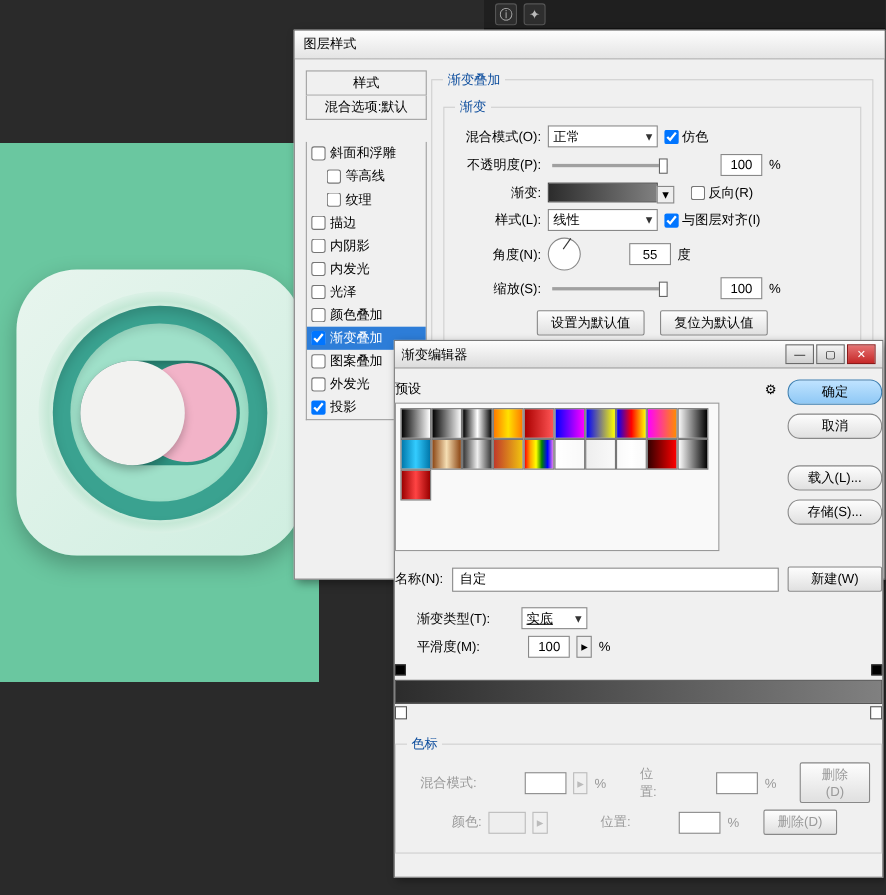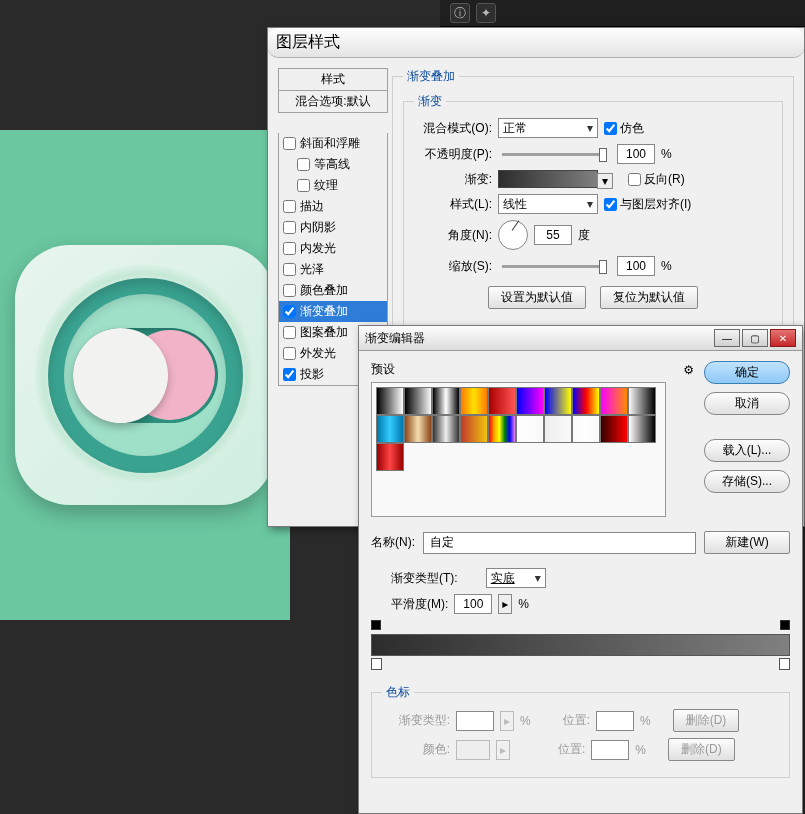"图层样式" .dialog-title { border-radius: 10px -> none; font-size: 16px -> 12px }
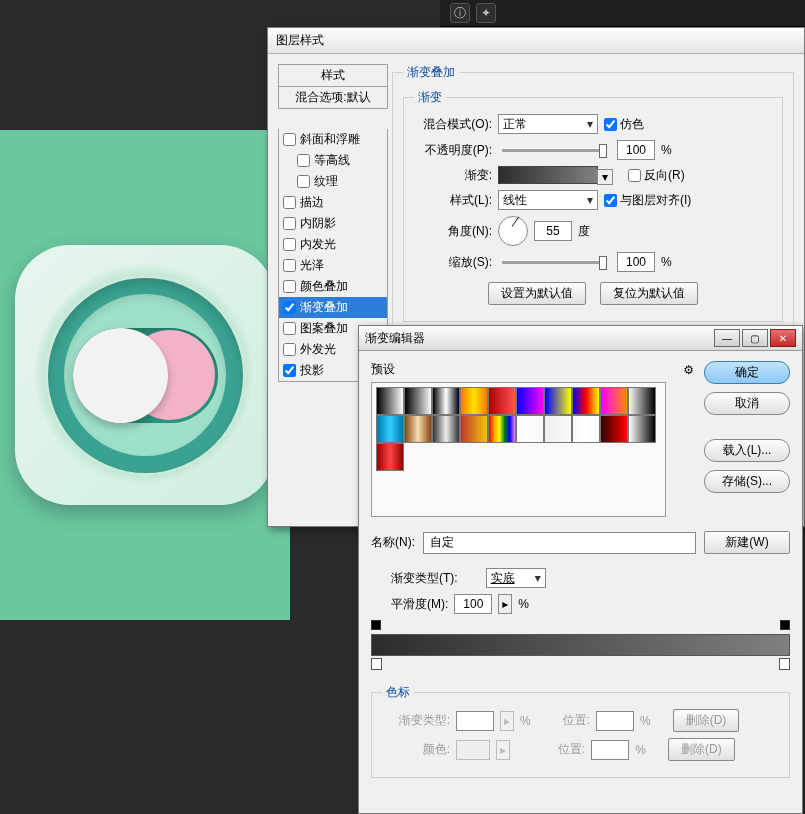"100" .num-input { margin-left: none -> 38px }
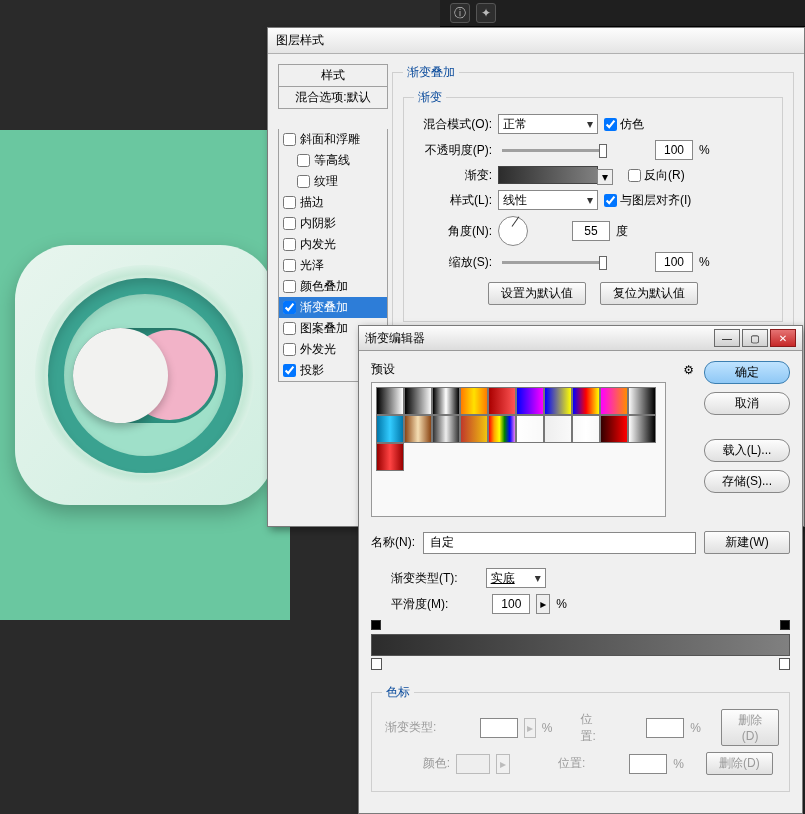"渐变编辑器" .grad-dialog { top: 325px -> 309px }
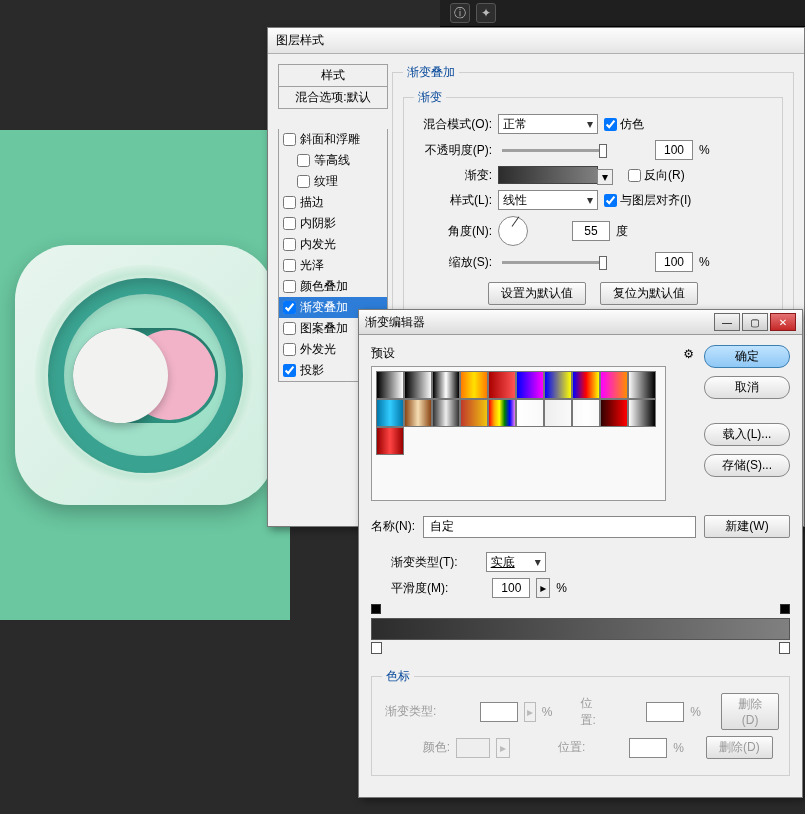"预设" .ge-body { padding: 10px 12px -> 10px 0 }
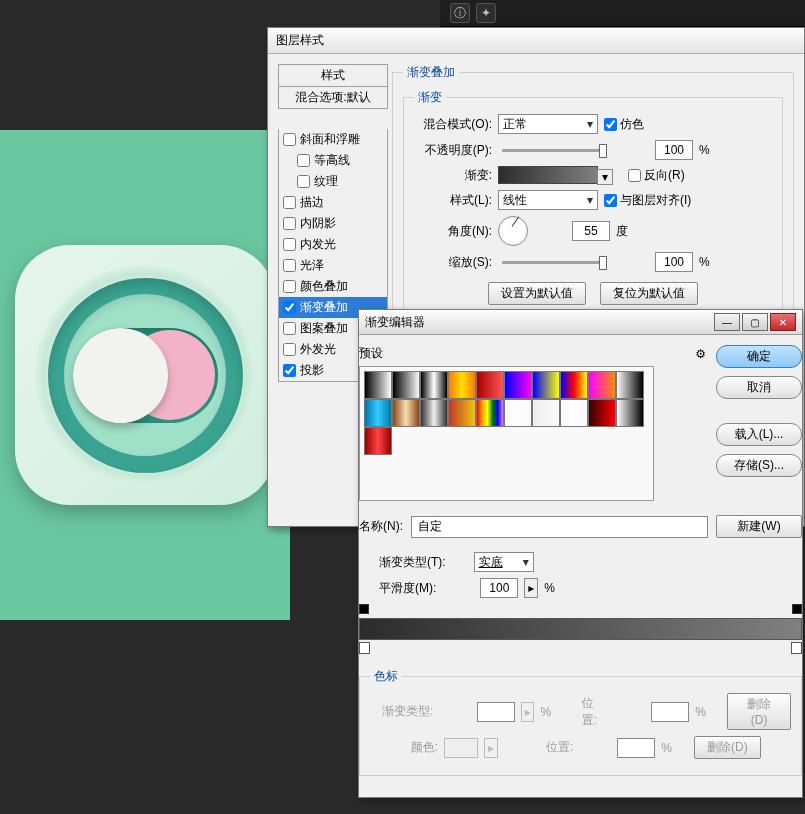"渐变类型:" label.lab { text: 渐变类型 -> 混合模式 }
